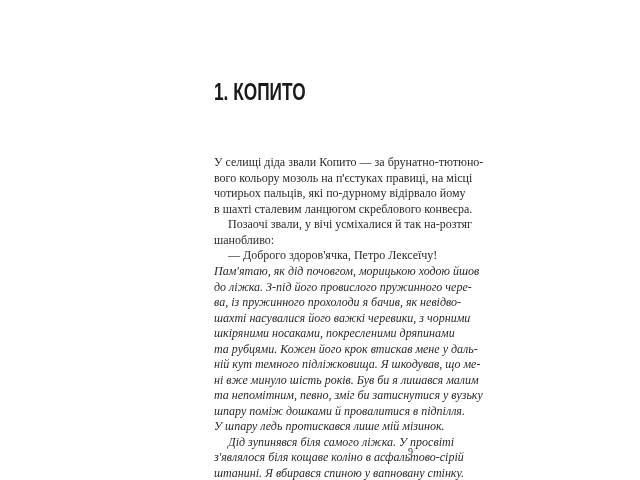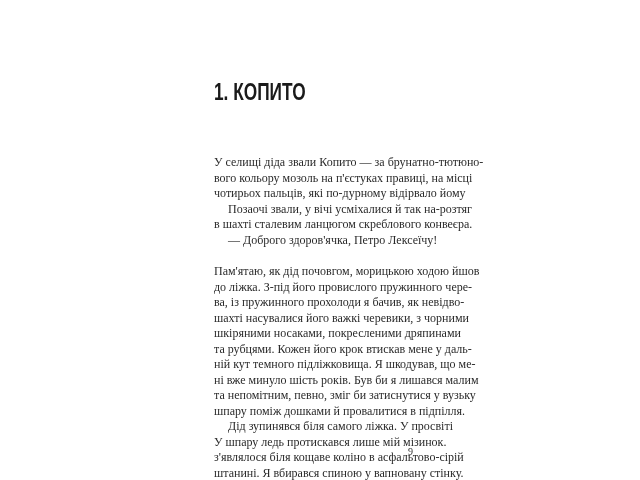"Позаочі звали, у вічі усміхалися" div.line { order: before "в шахті сталевим ланцюгом скреблового" -> after "в шахті сталевим ланцюгом скреблового" }
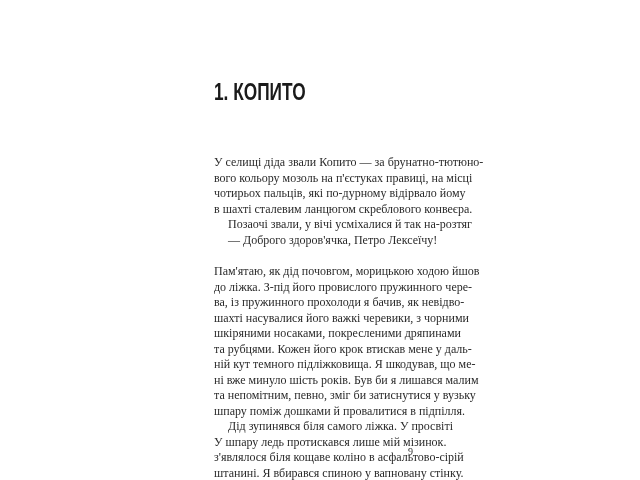"шанобливо:" div.line { html: none -> <div>шанобливо:</div> }
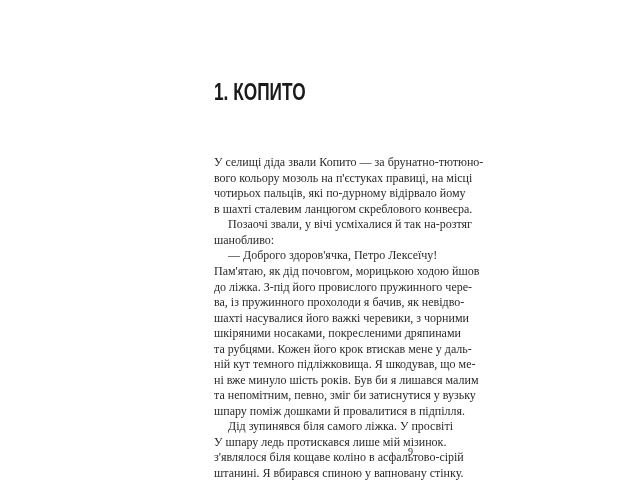"Пам'ятаю, як дід почовгом, морицькою" div.block { font-style: none -> italic }
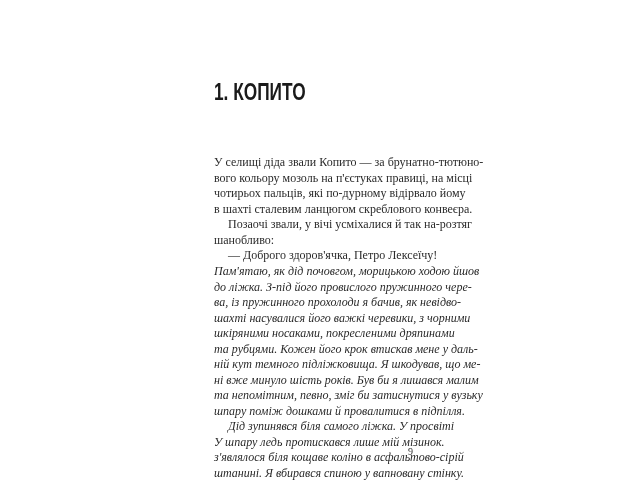"Дід зупинявся біля самого ліжка." div.line { order: before "У шпару ледь протискався лише" -> after "У шпару ледь протискався лише" }
